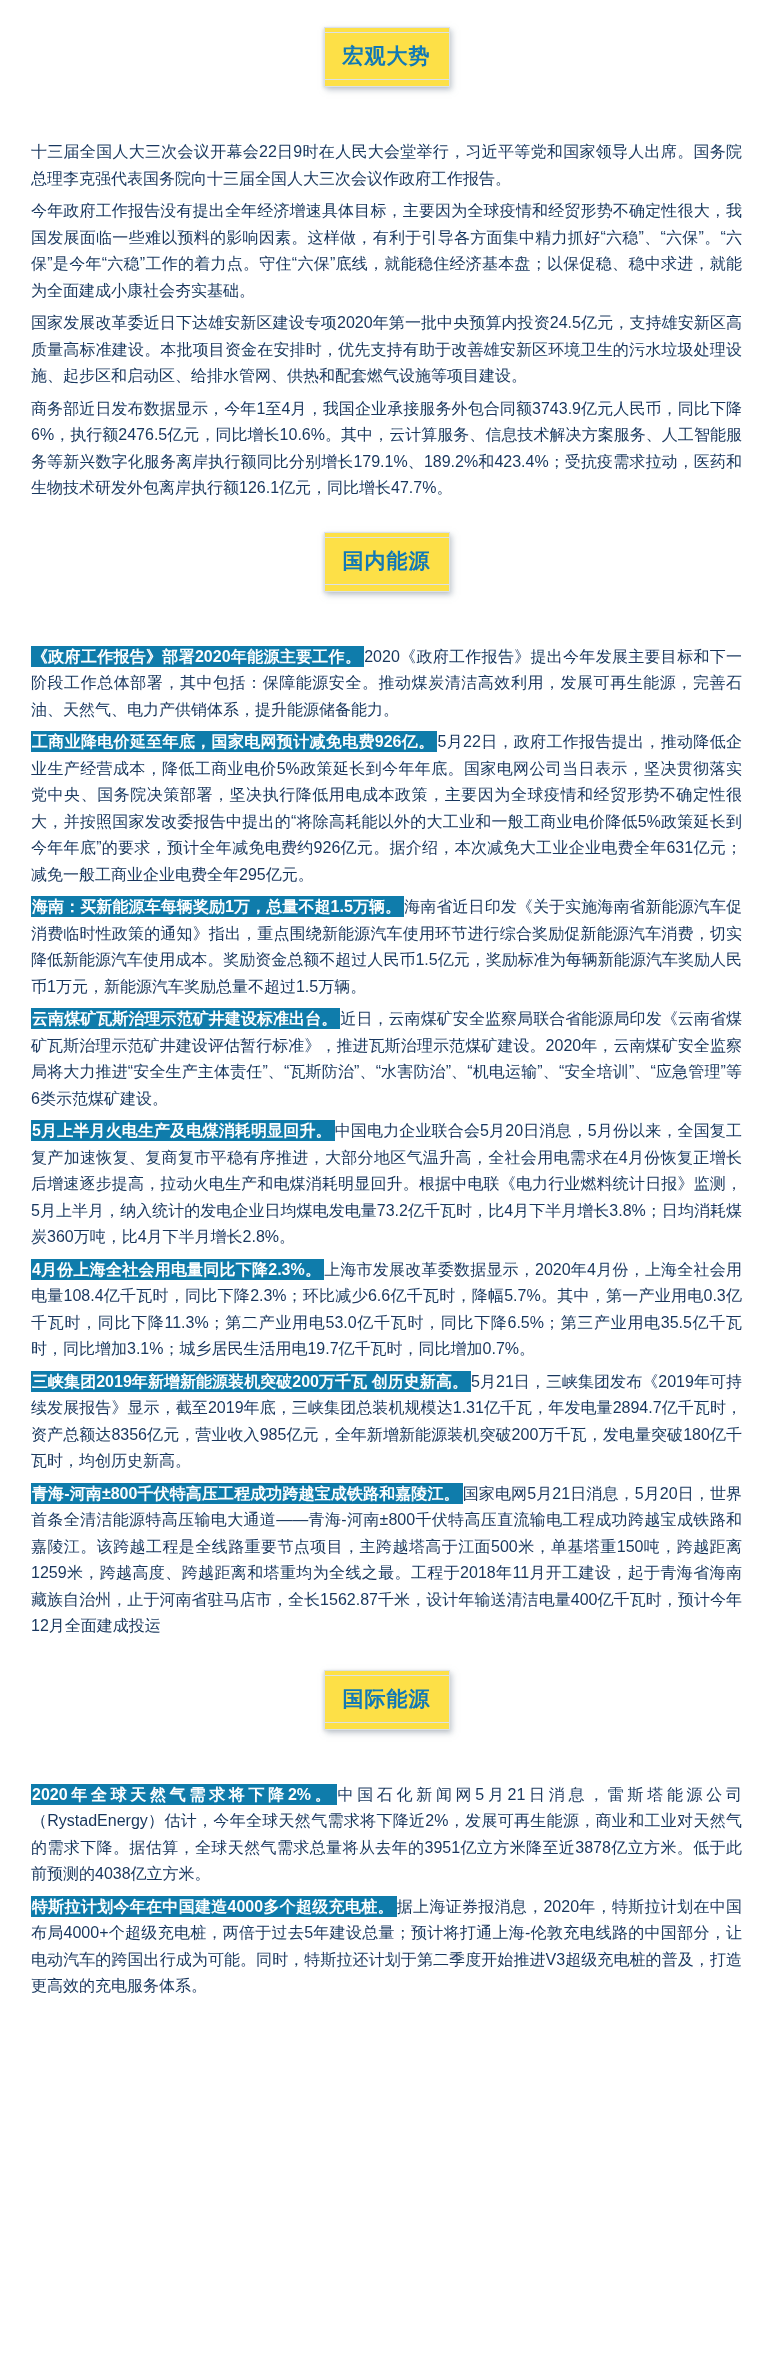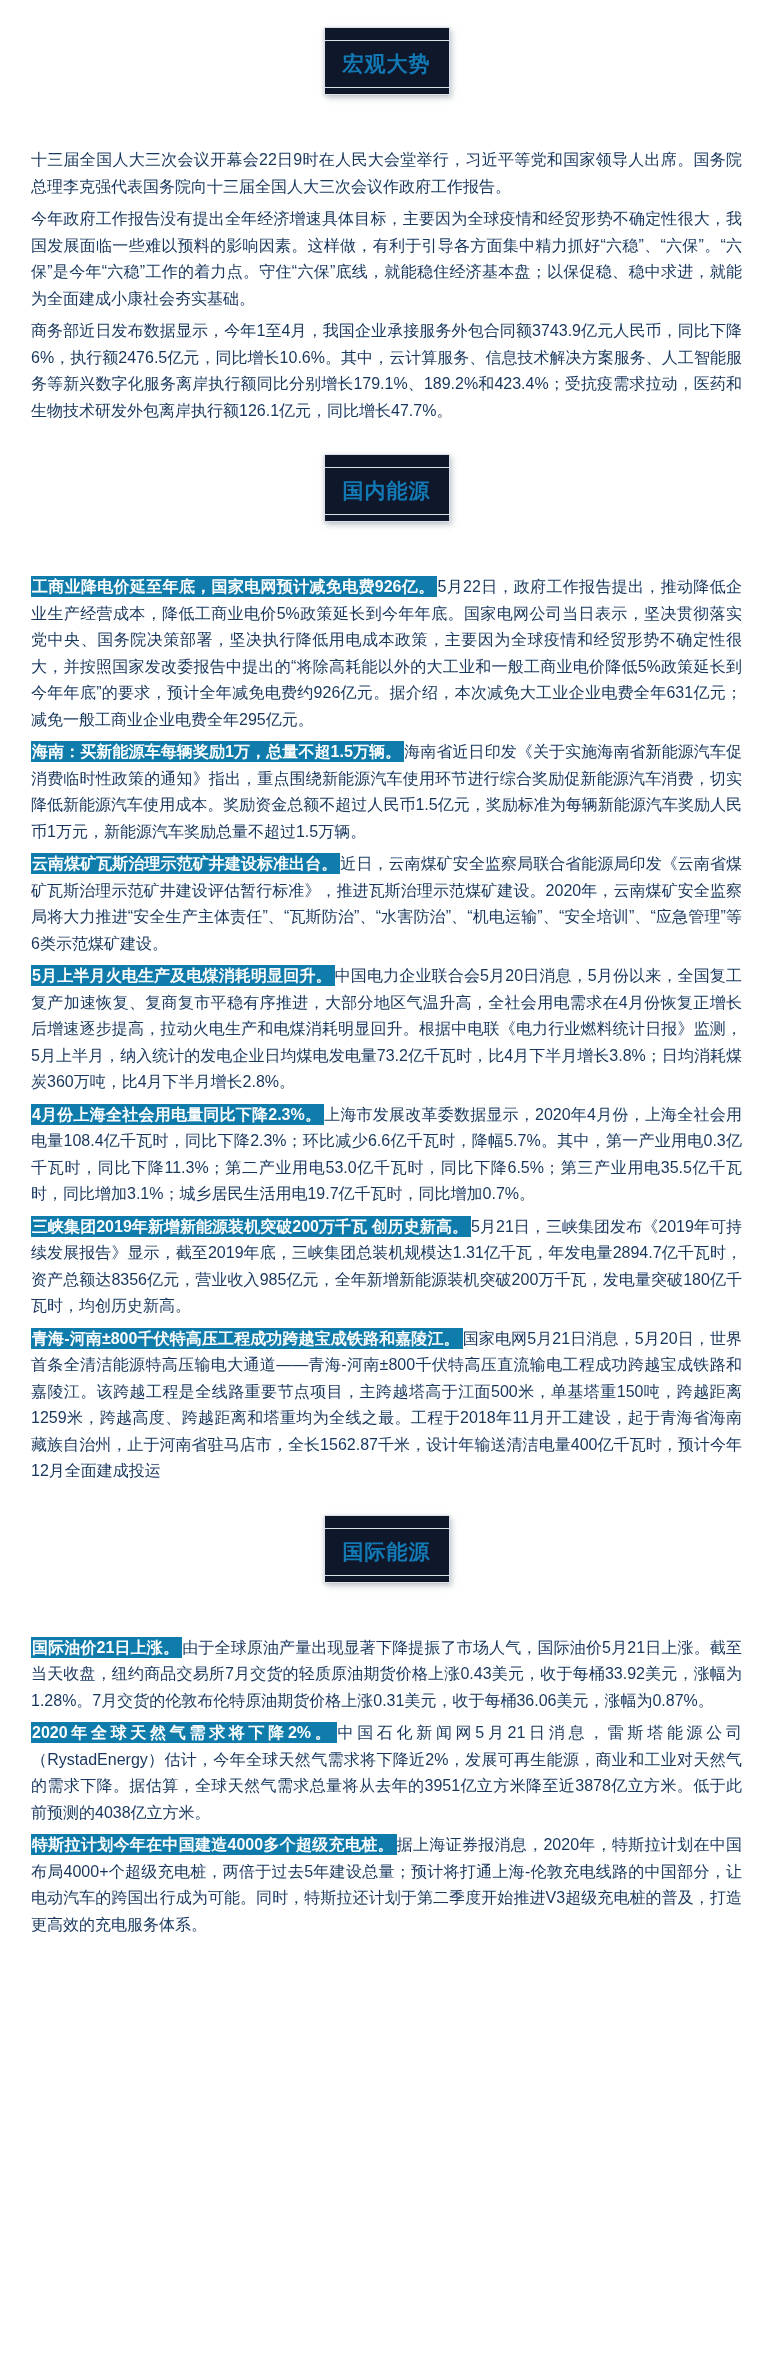"宏观大势" .section-header { background: #0f172a -> #fde047; padding: 12px 0 6px 0 -> 4px 0 6px 0 }
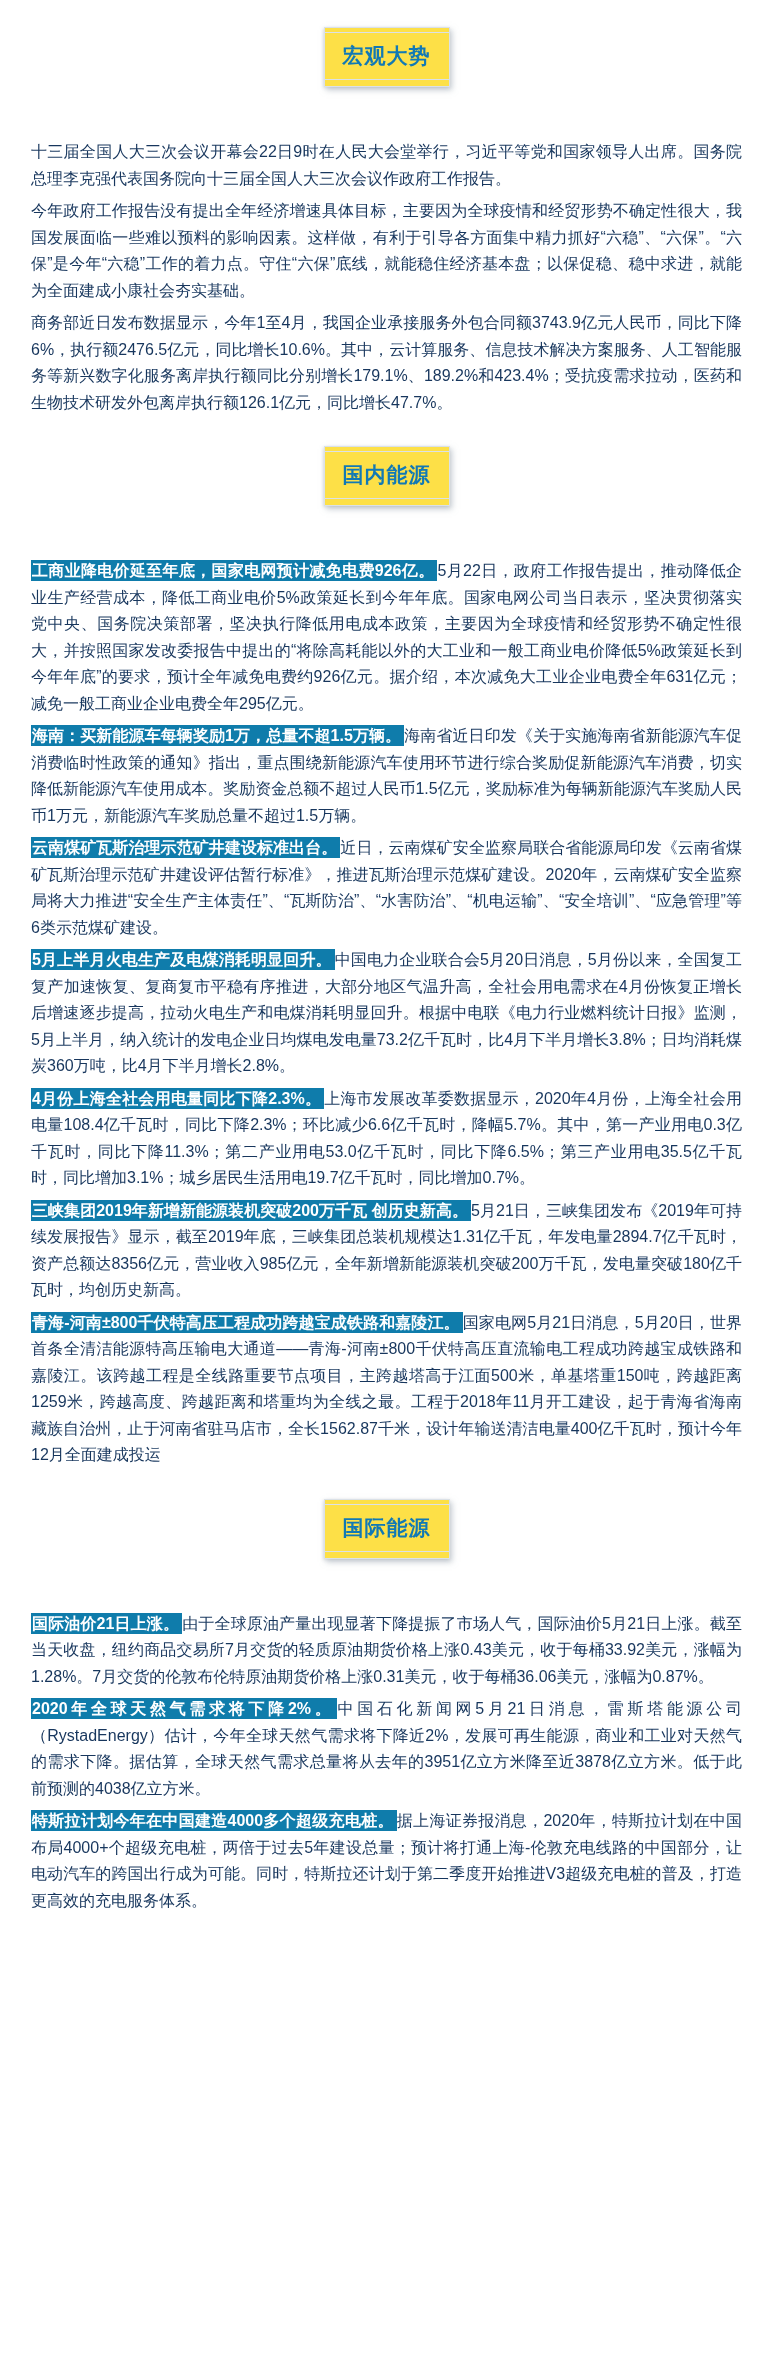"国家发展改革委近日下达雄安新区建设专项2020年第一批中央预算内投资24.5亿元" p.para { html: none -> <p><span>国家发展改革委近日下达雄安新区建设专项2020年第一批中央预算内投资24.5亿元，支持雄安新区高质量高标准建设。本批项目资金在安排时，优先支持有助于改善雄安新区环境卫生的污水垃圾处理设施、起步区和启动区、给排水管网、供热和配套燃气设施等项目建设。</span></p> }
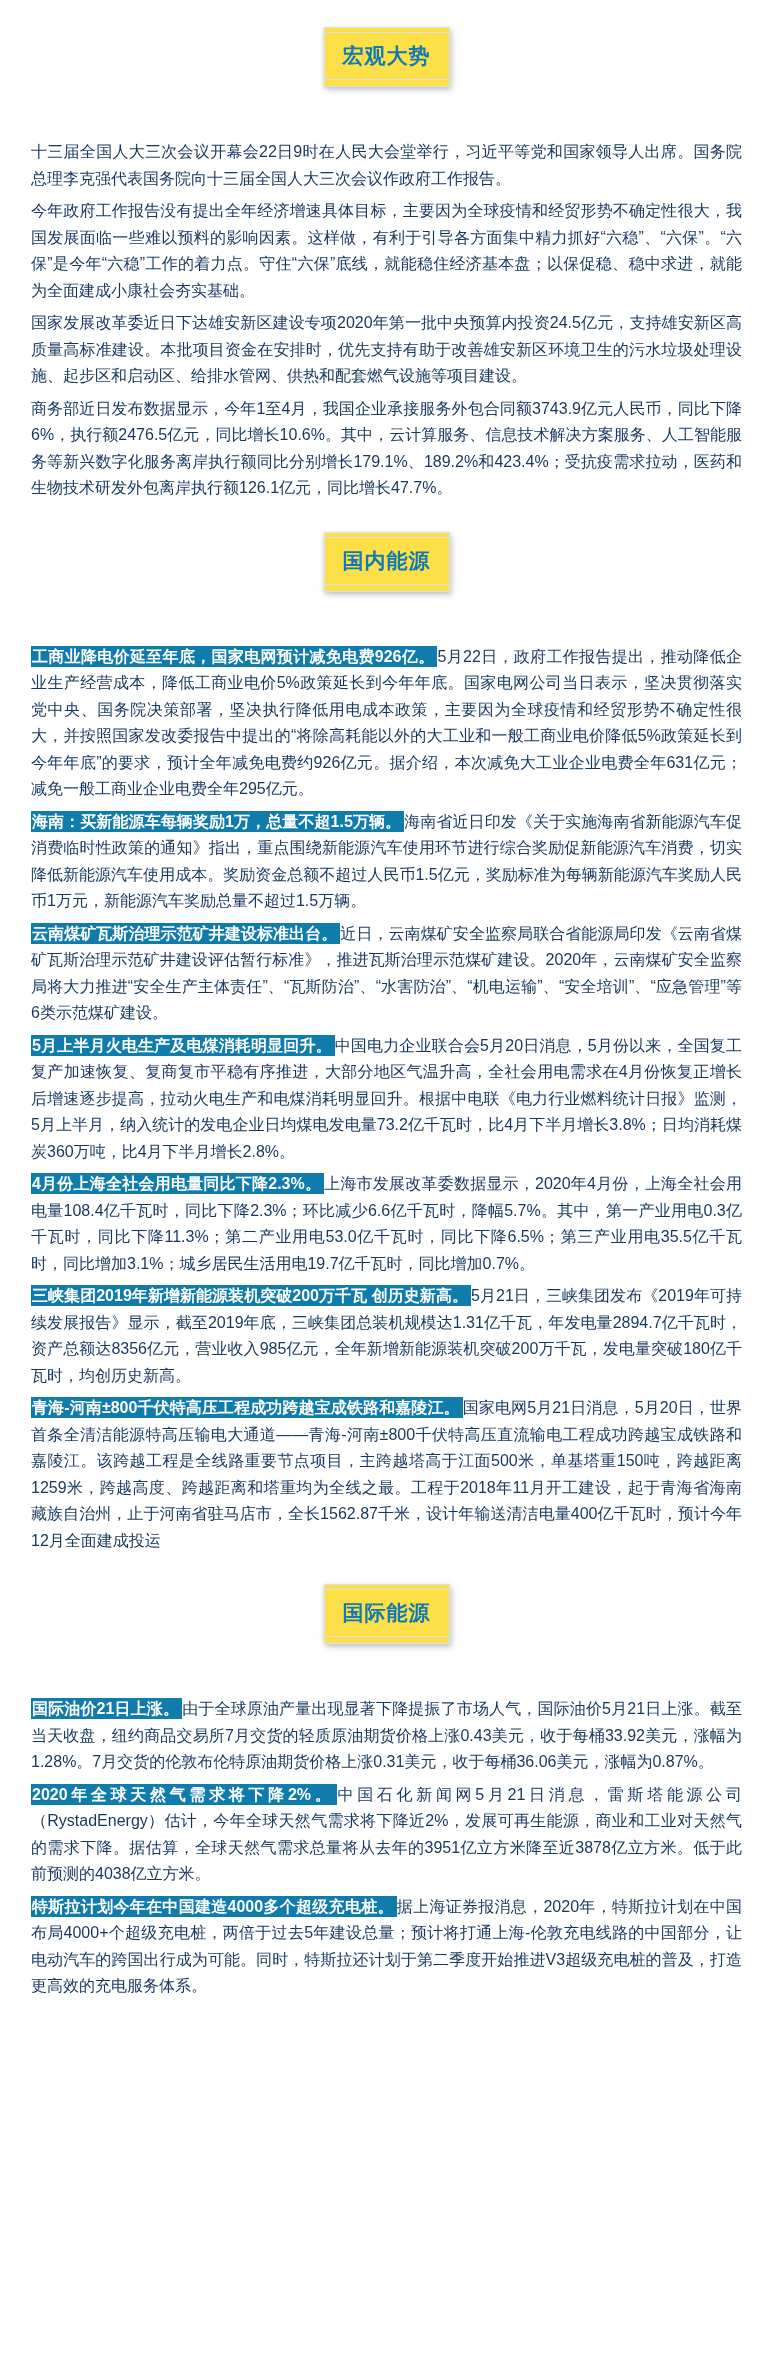"《政府工作报告》部署2020年能源主要工作。" p.para { html: none -> <p><span>《政府工作报告》部署2020年能源主要工作。</span><span>2020《政府工作报告》提出今年发展主要目标和下一阶段工作总体部署，其中包括：保障能源安全。推动煤炭清洁高效利用，发展可再生能源，完善石油、天然气、电力产供销体系，提升能源储备能力。</span></p> }
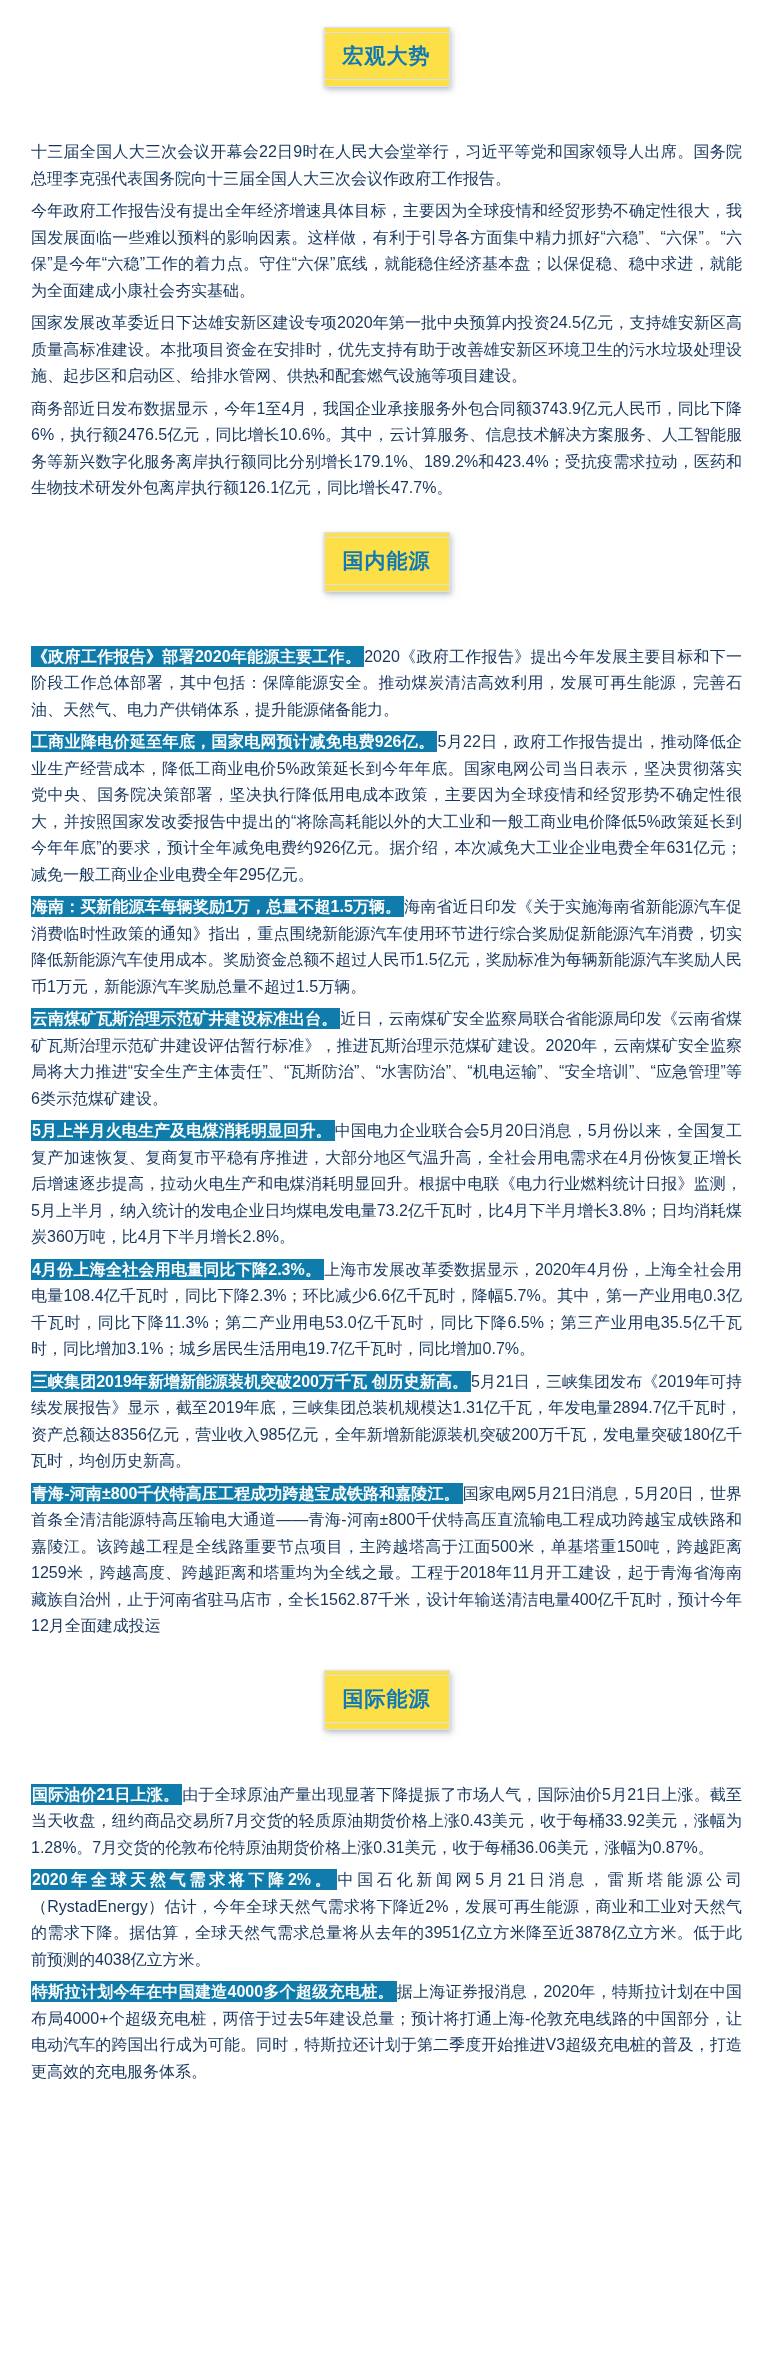"国际油价21日上涨。" p.para { html: <p><span>国际油价21日上涨。</span><span>由于全球原油产量出现显著下降提振了市场人气，国际油价5月21日上涨。截至当天收盘，纽约商品交易所7月交货的轻质原油期货价格上涨0.43美元，收于每桶33.92美元，涨幅为1.28%。7月交货的伦敦布伦特原油期货价格上涨0.31美元，收于每桶36.06美元，涨幅为0.87%。</span></p> -> none }
